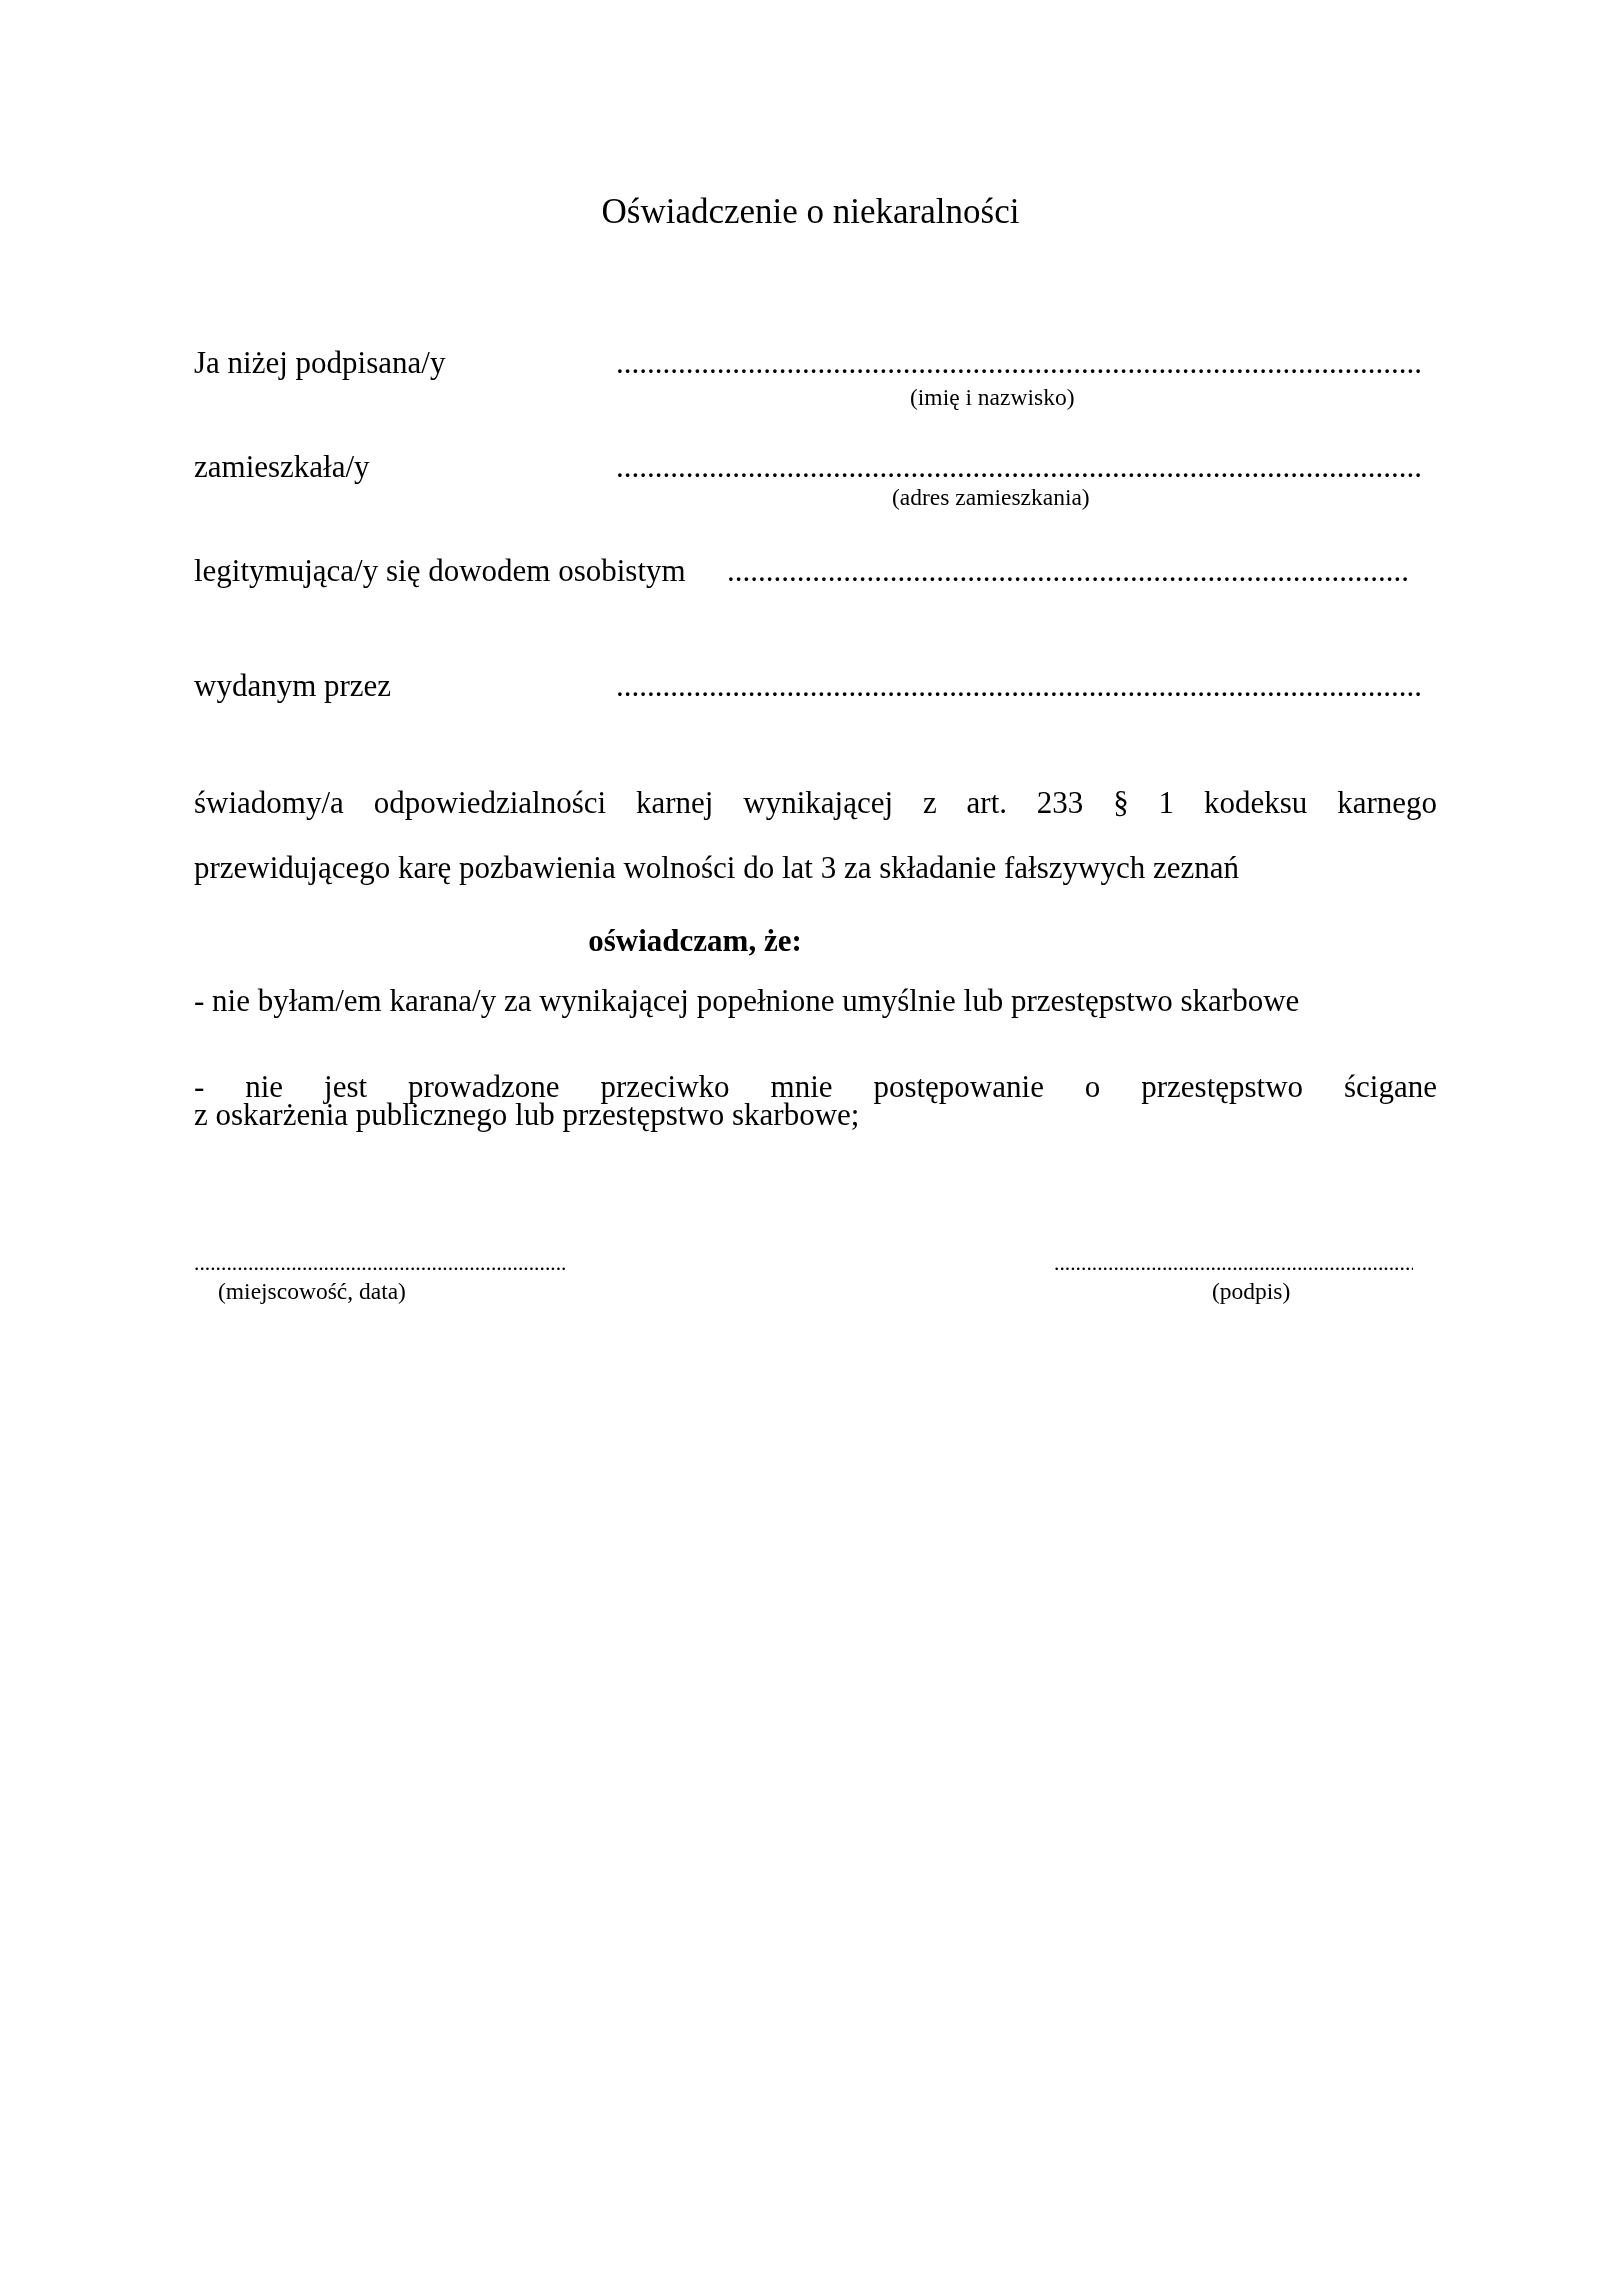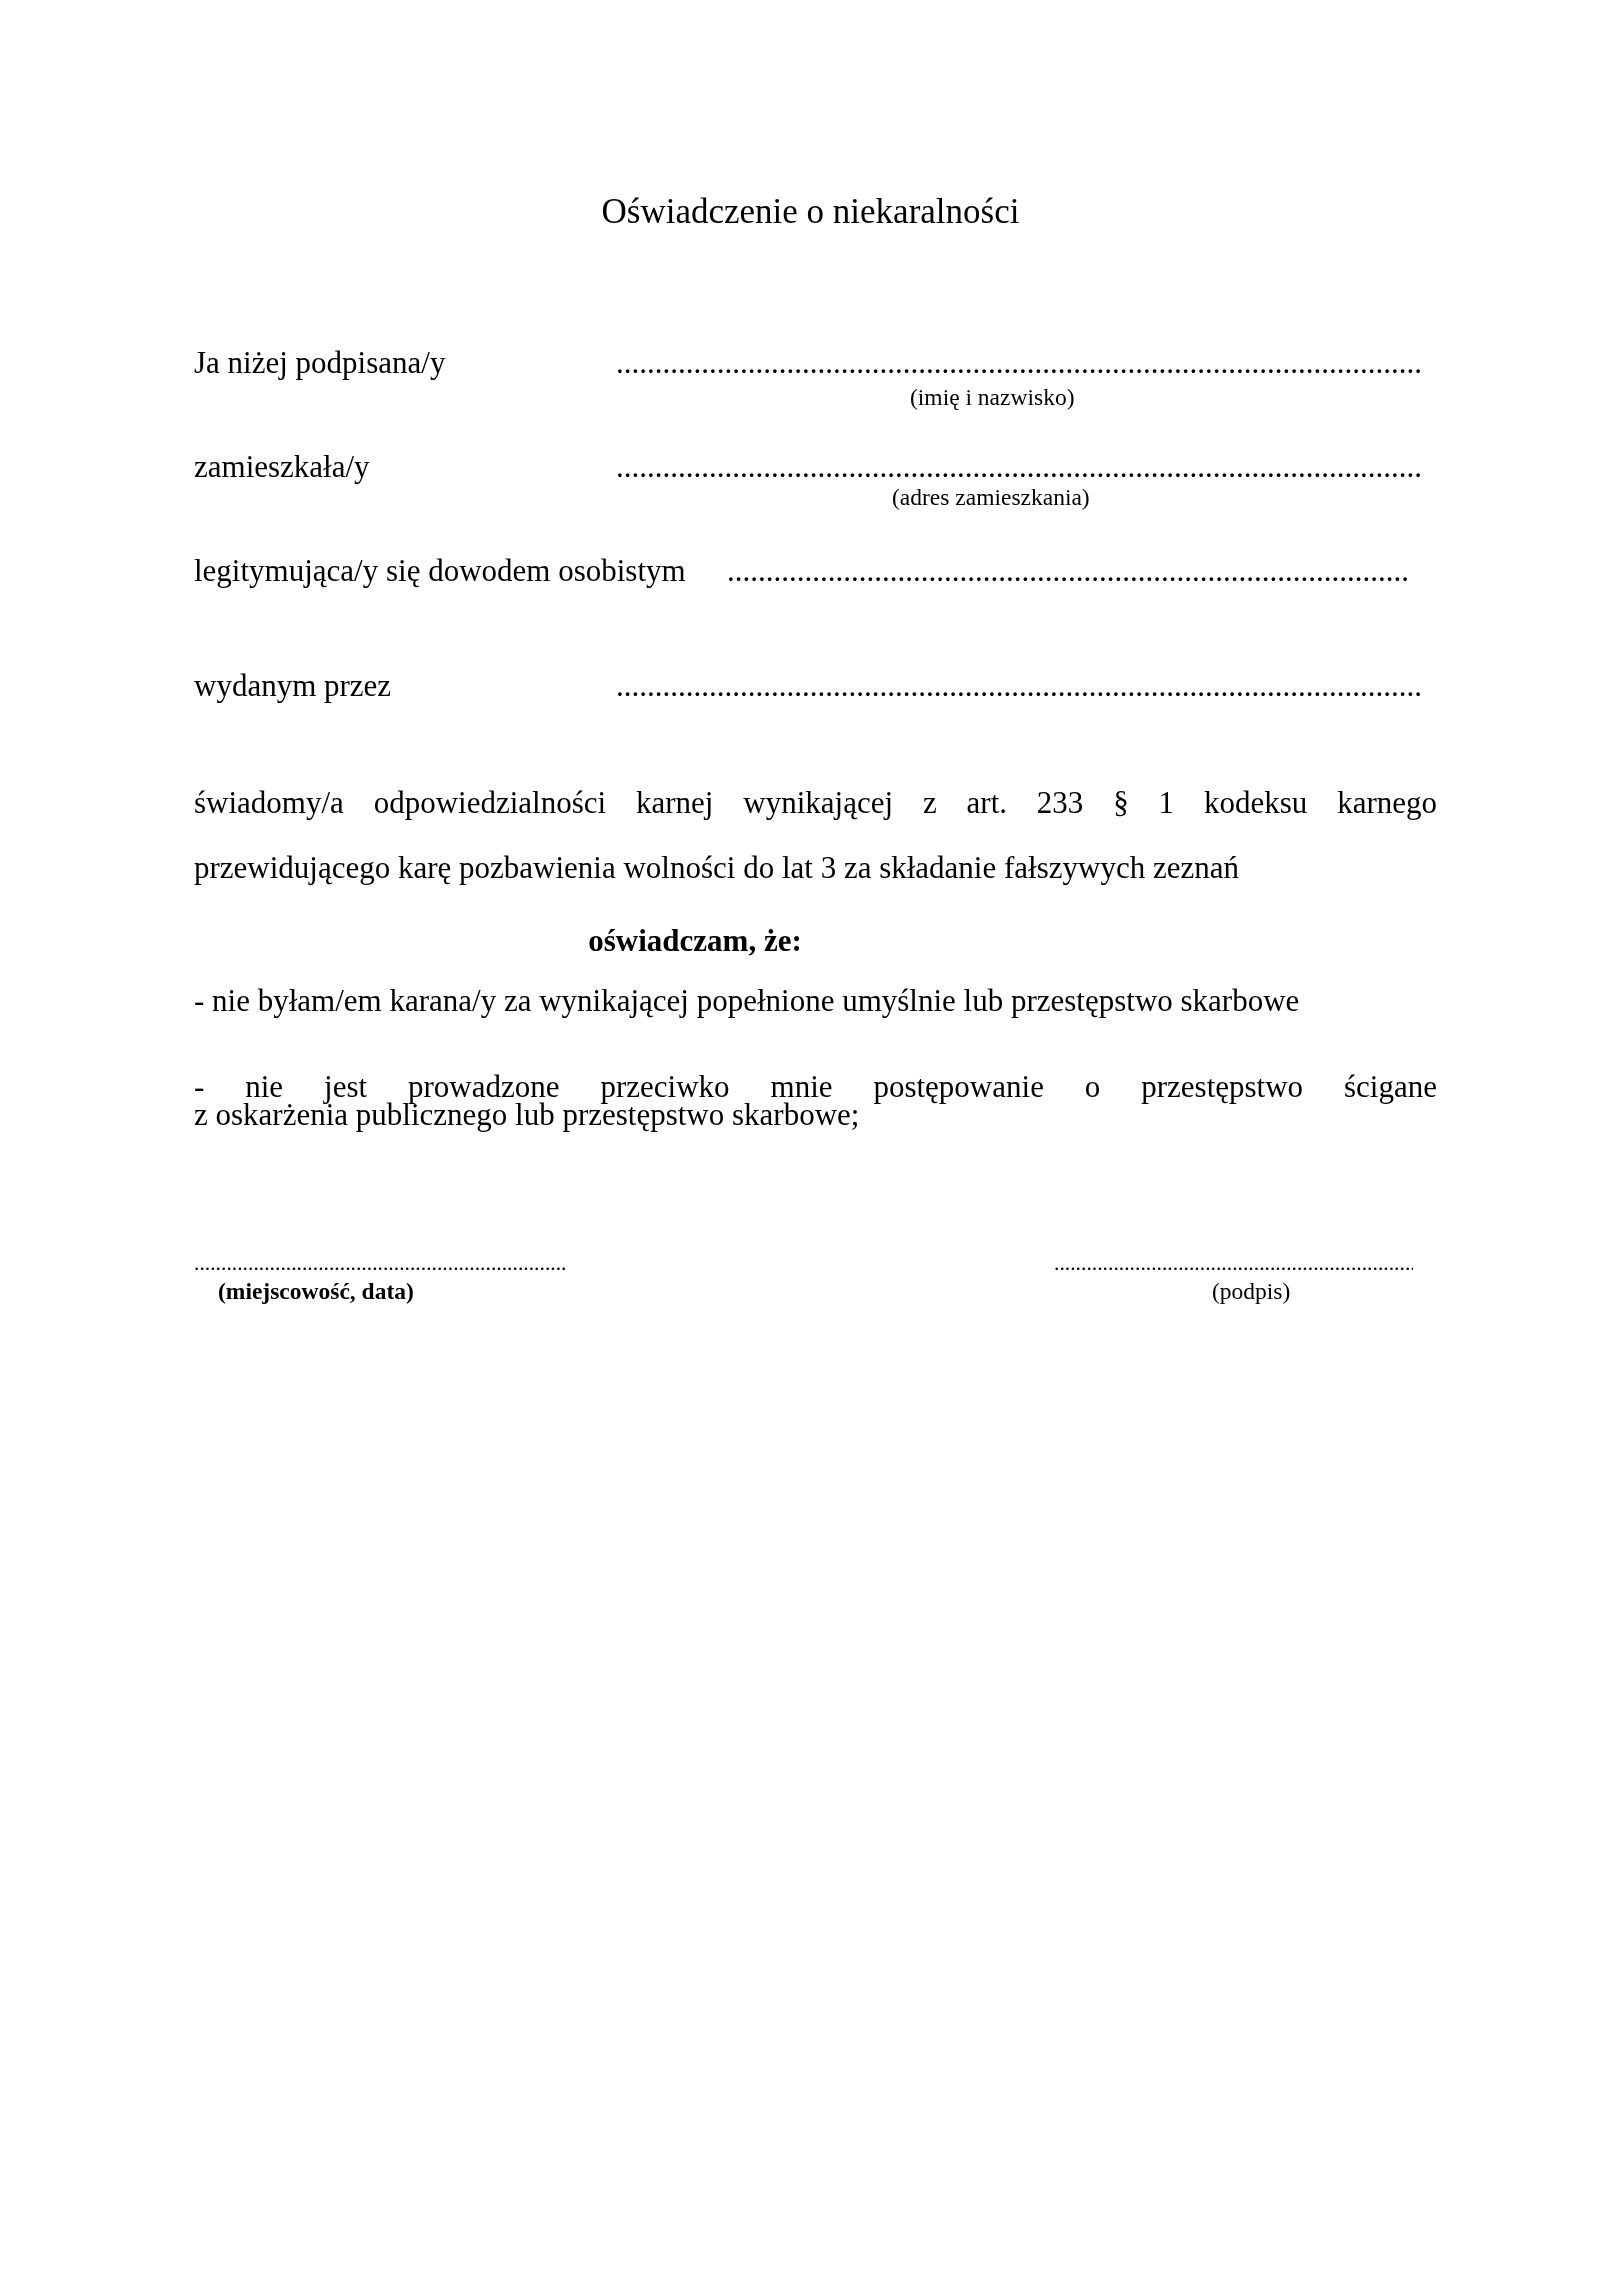"(miejscowość, data)" div.abs { font-weight: bold -> none }
